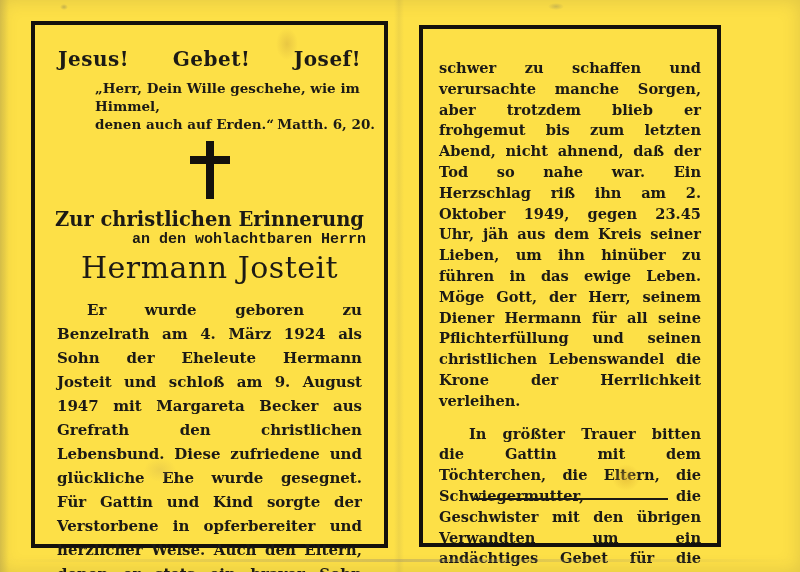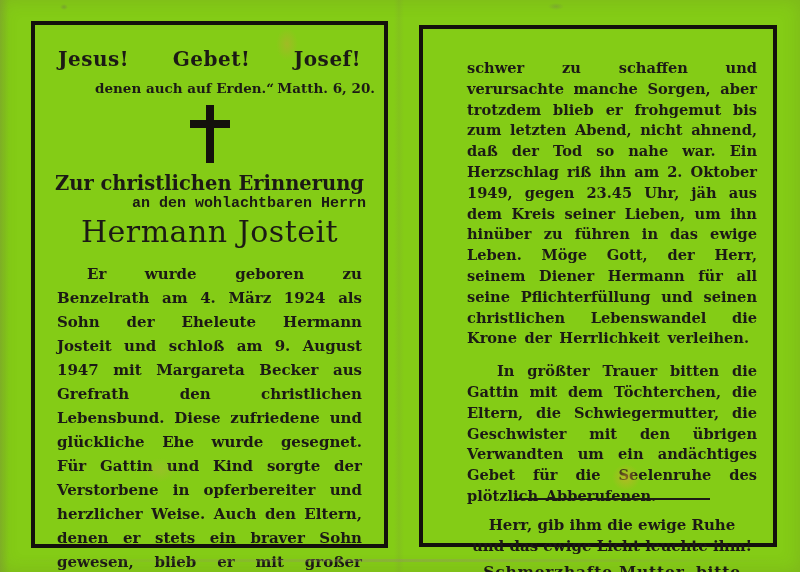"Jesus!" #scan { background: #84cc16 -> #fde047 }
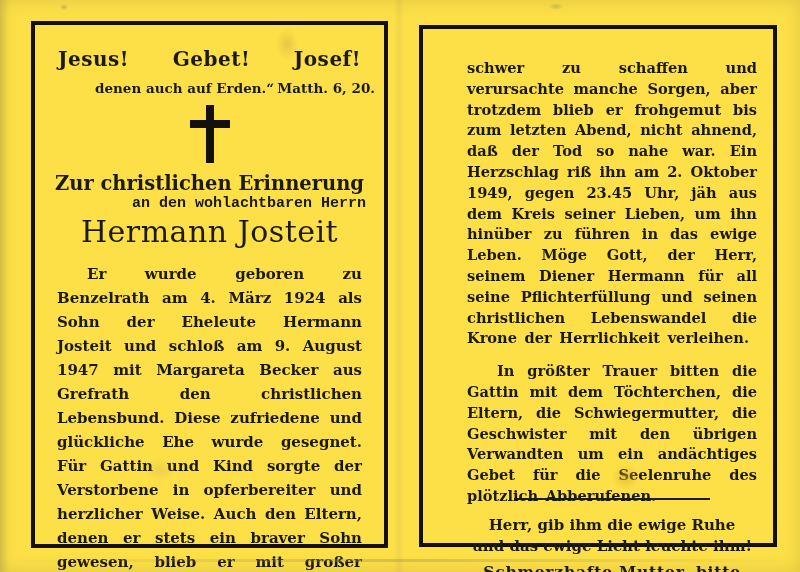"schwer zu schaffen und verursachte" #right-page { padding-left: 28px -> none; width: 358px -> 302px }
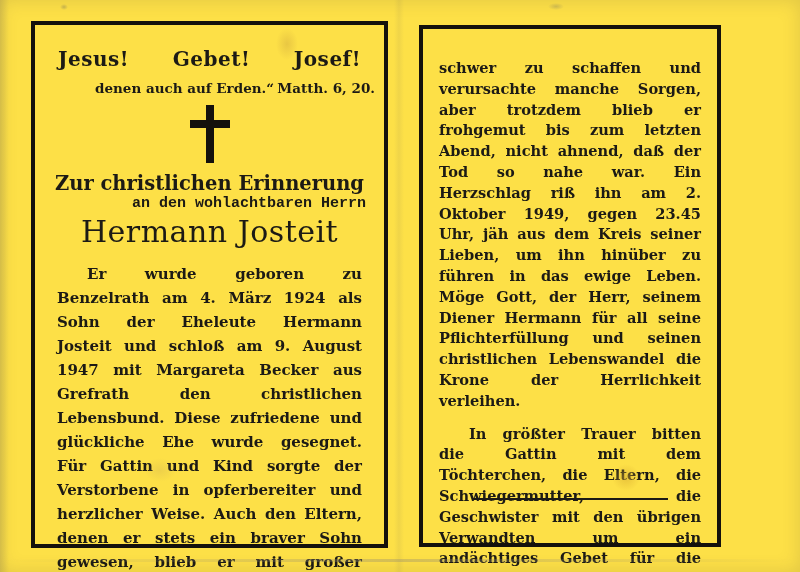"„Herr, Dein Wille geschehe, wie" div { html: none -> <div>„Herr, Dein Wille geschehe, wie im Himmel,</div> }
